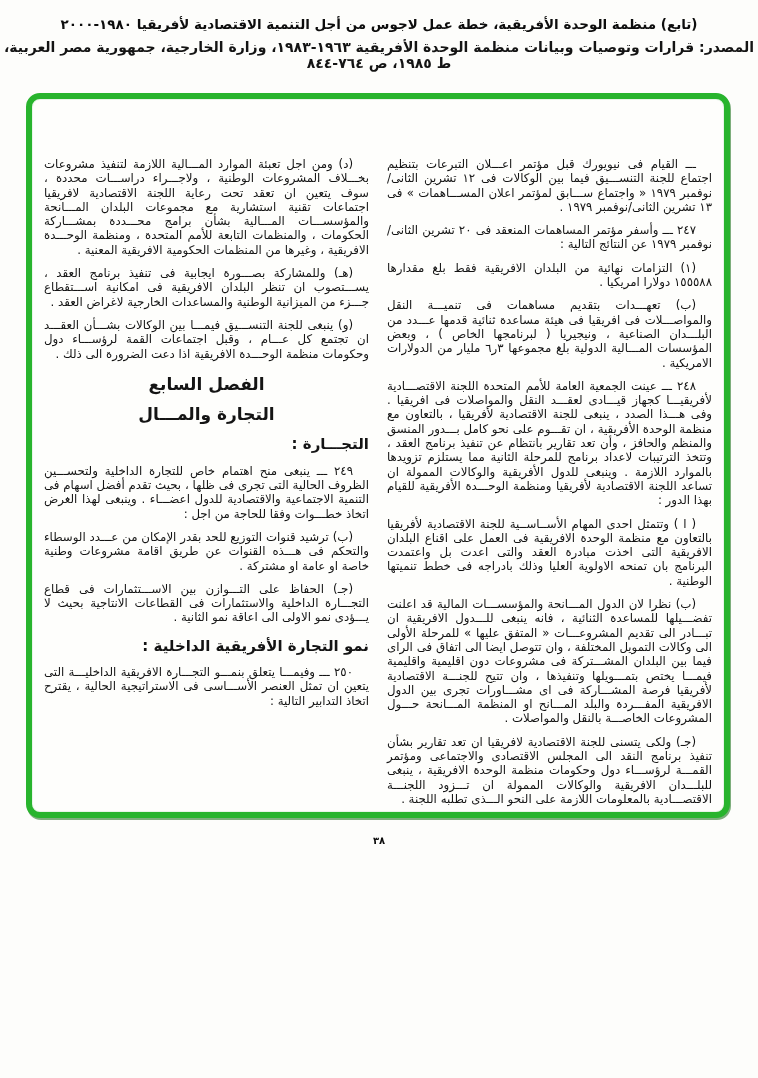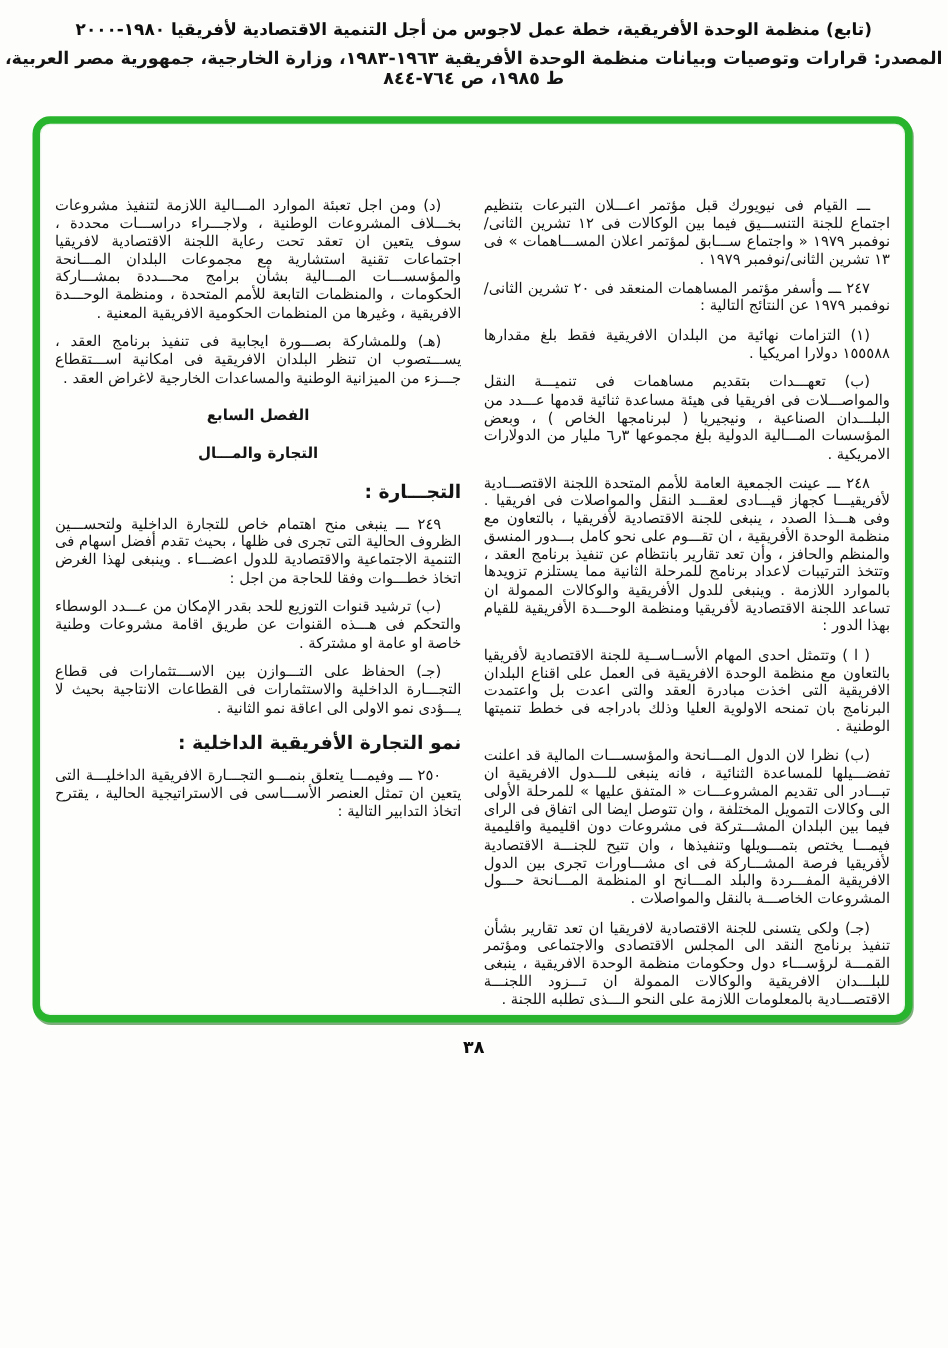"(و) ينبغى للجنة التنســـيق فيمـــا" p.para { html: none -> <p>(و) ينبغى للجنة التنســـيق فيمـــا بين الوكالات بشـــأن العقـــد ان تجتمع كل عـــام ، وقبل اجتماعات القمة لرؤســـاء دول وحكومات منظمة الوحـــدة الافريقية اذا دعت الضرورة الى ذلك .</p> }
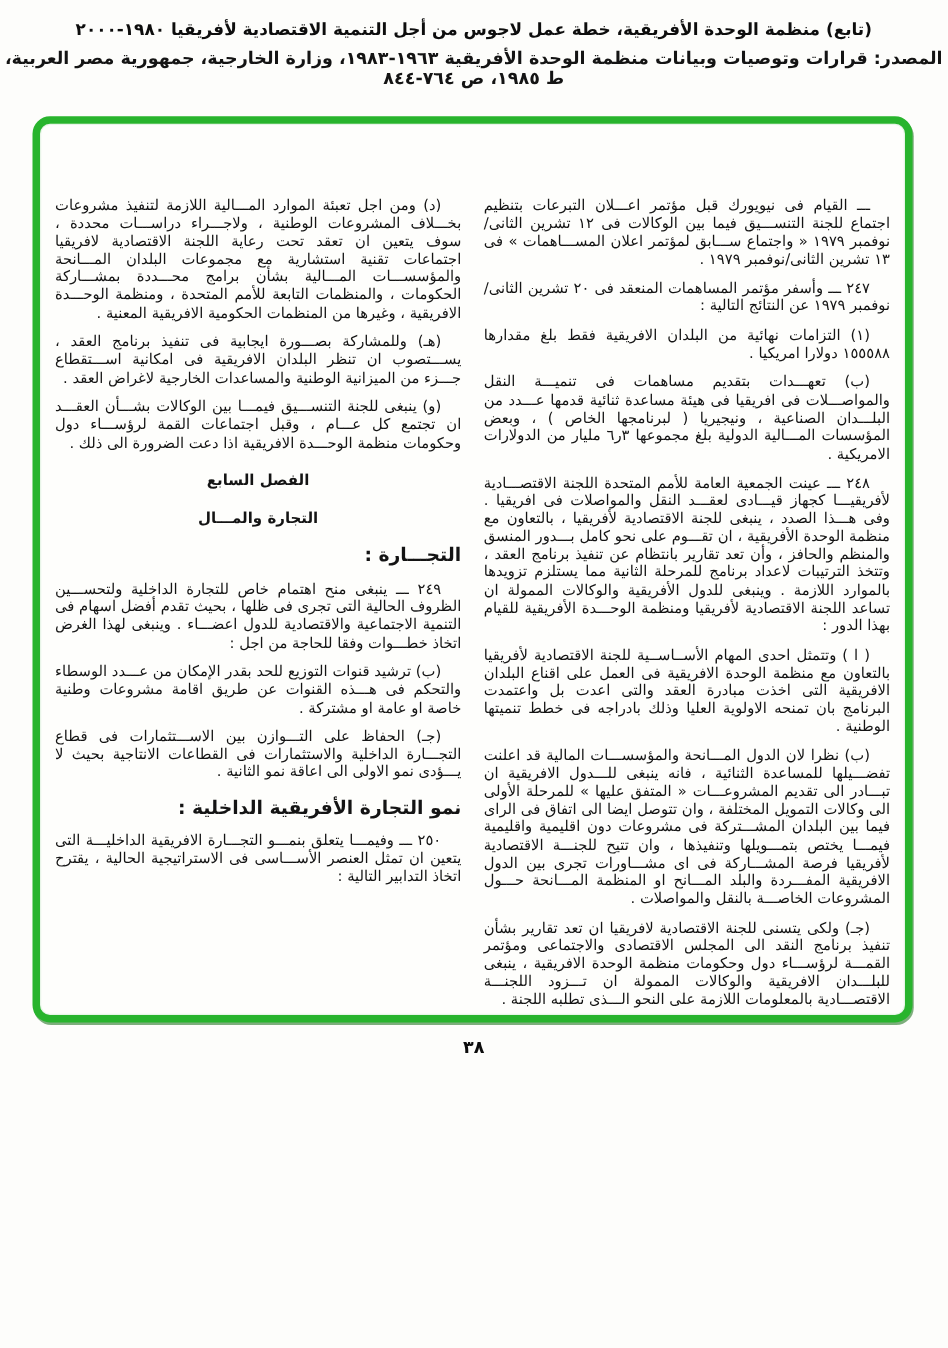"الفصل السابع" .h-center { font-size: 12px -> 17px }
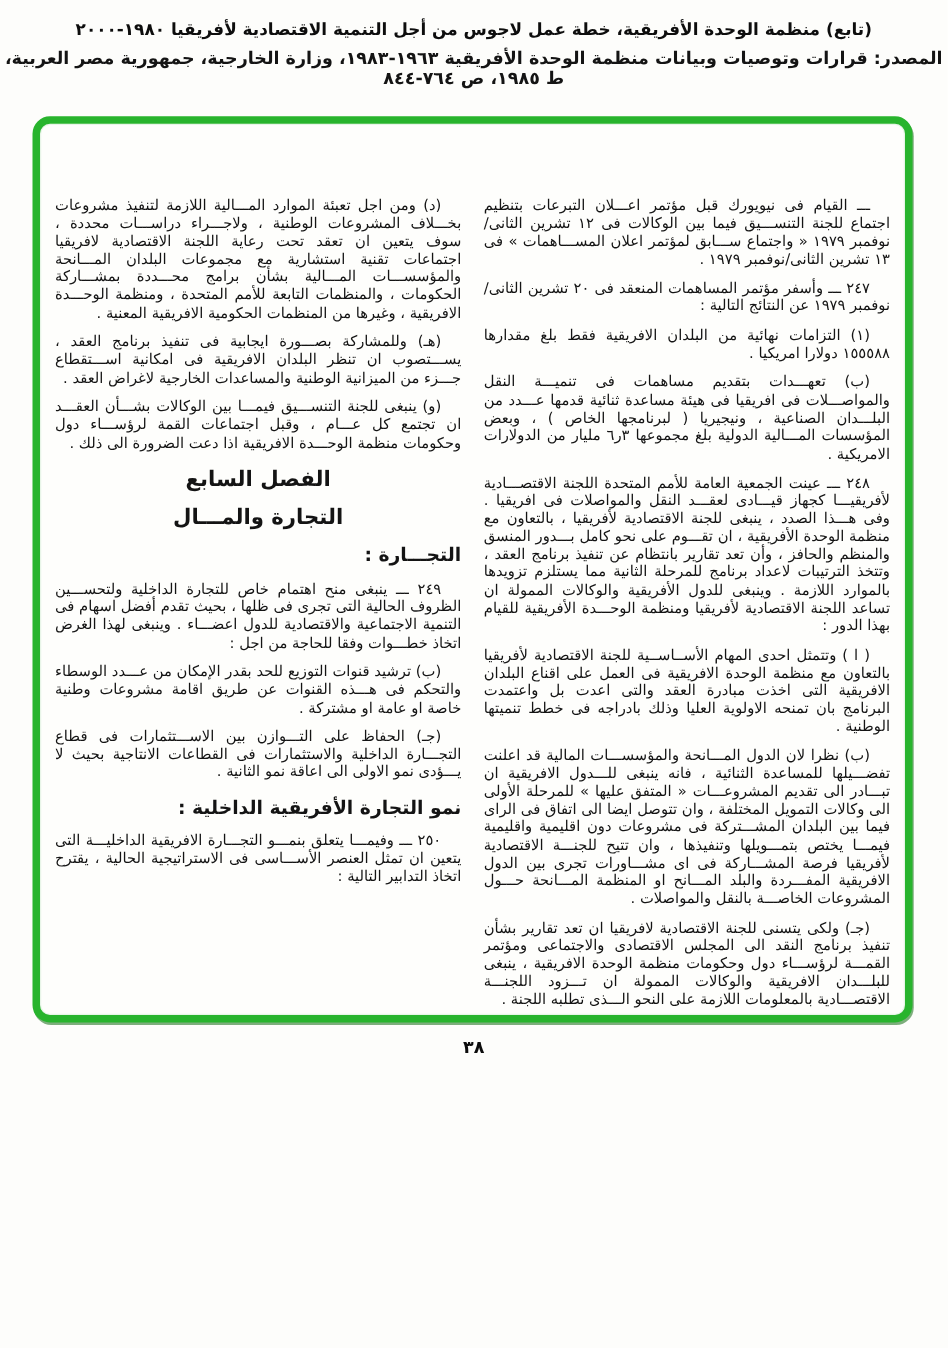"٣٨" .pageno { font-size: 14px -> 10px }
